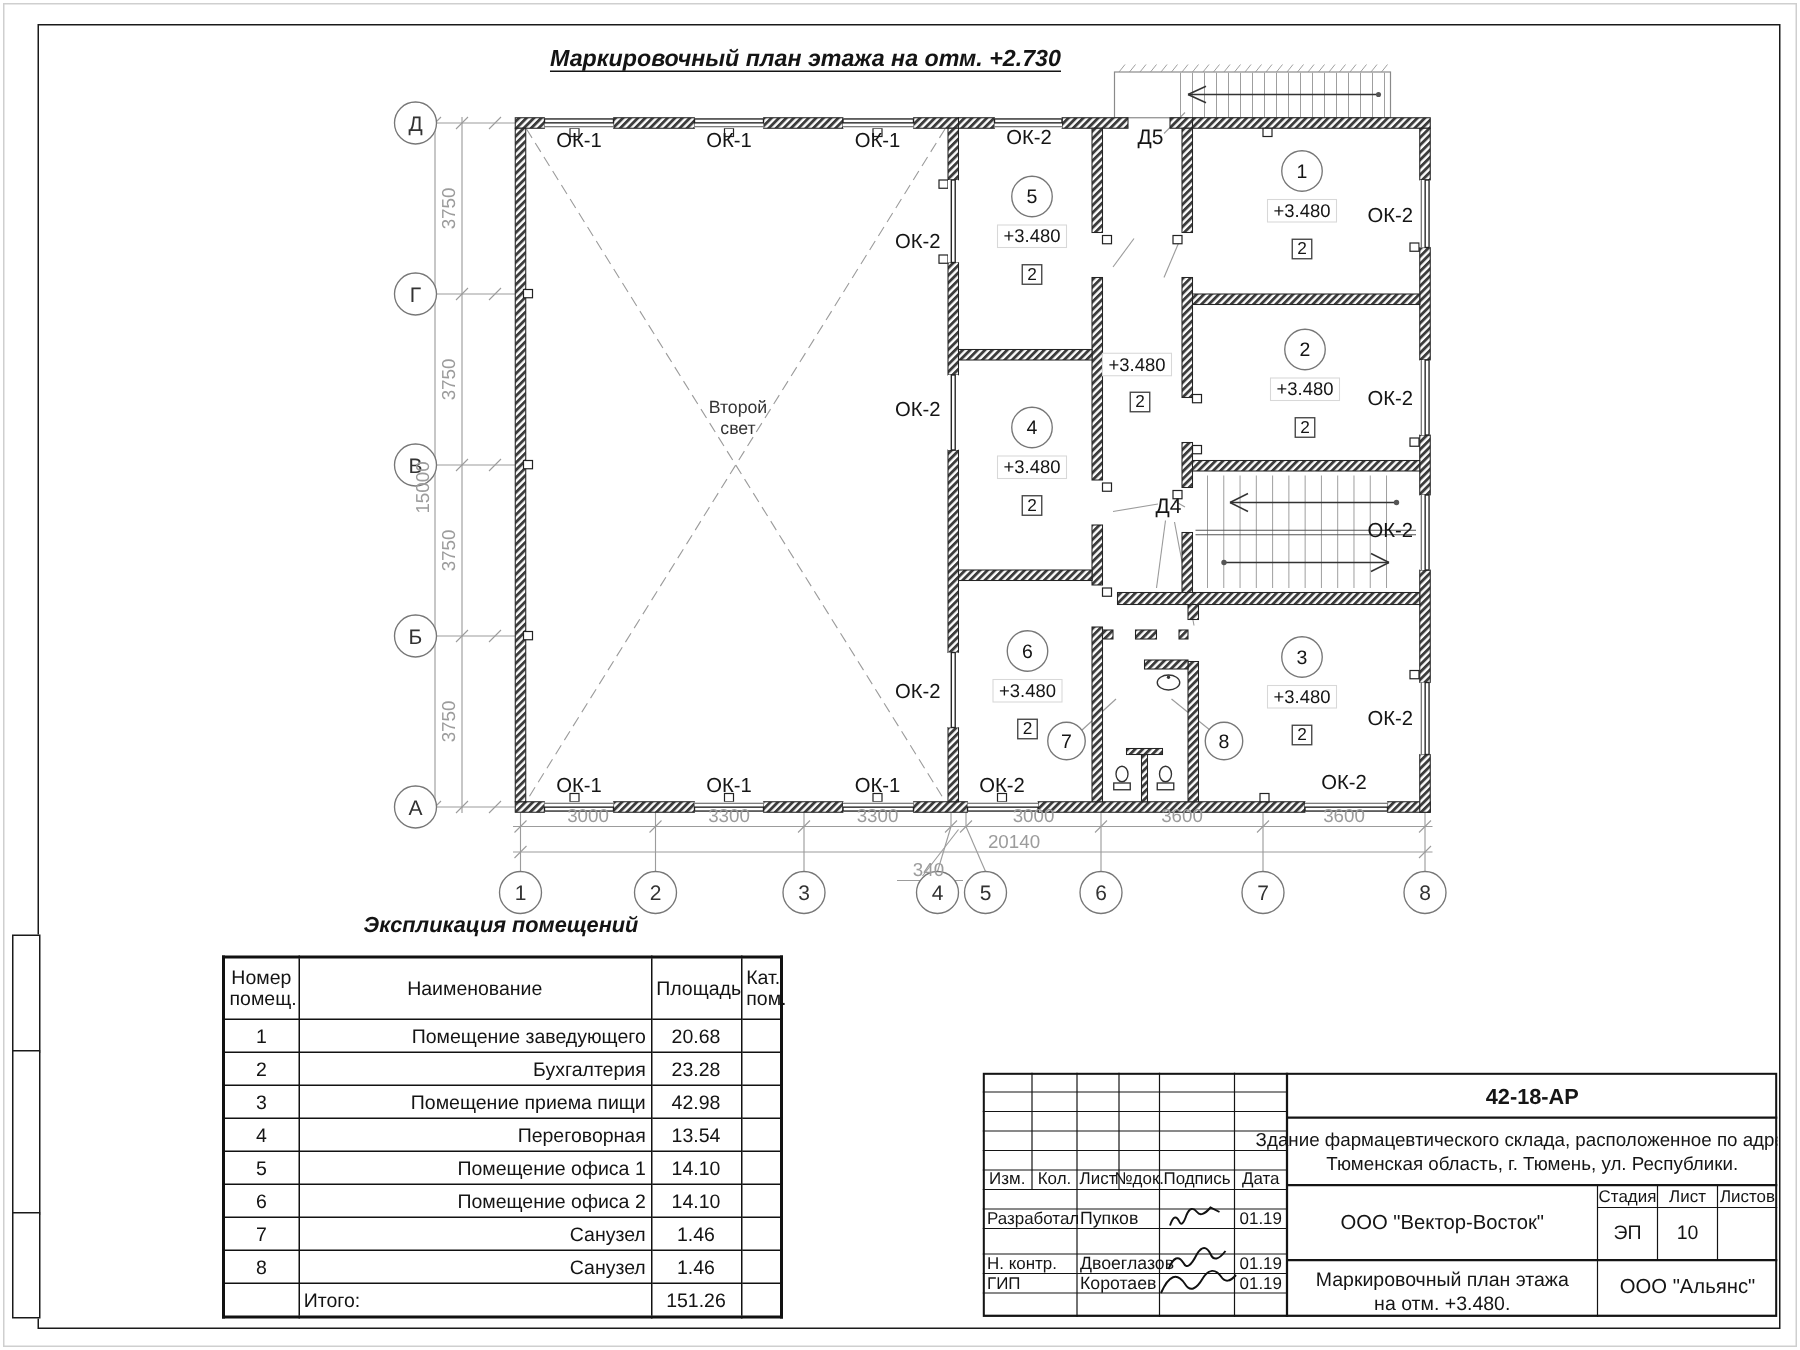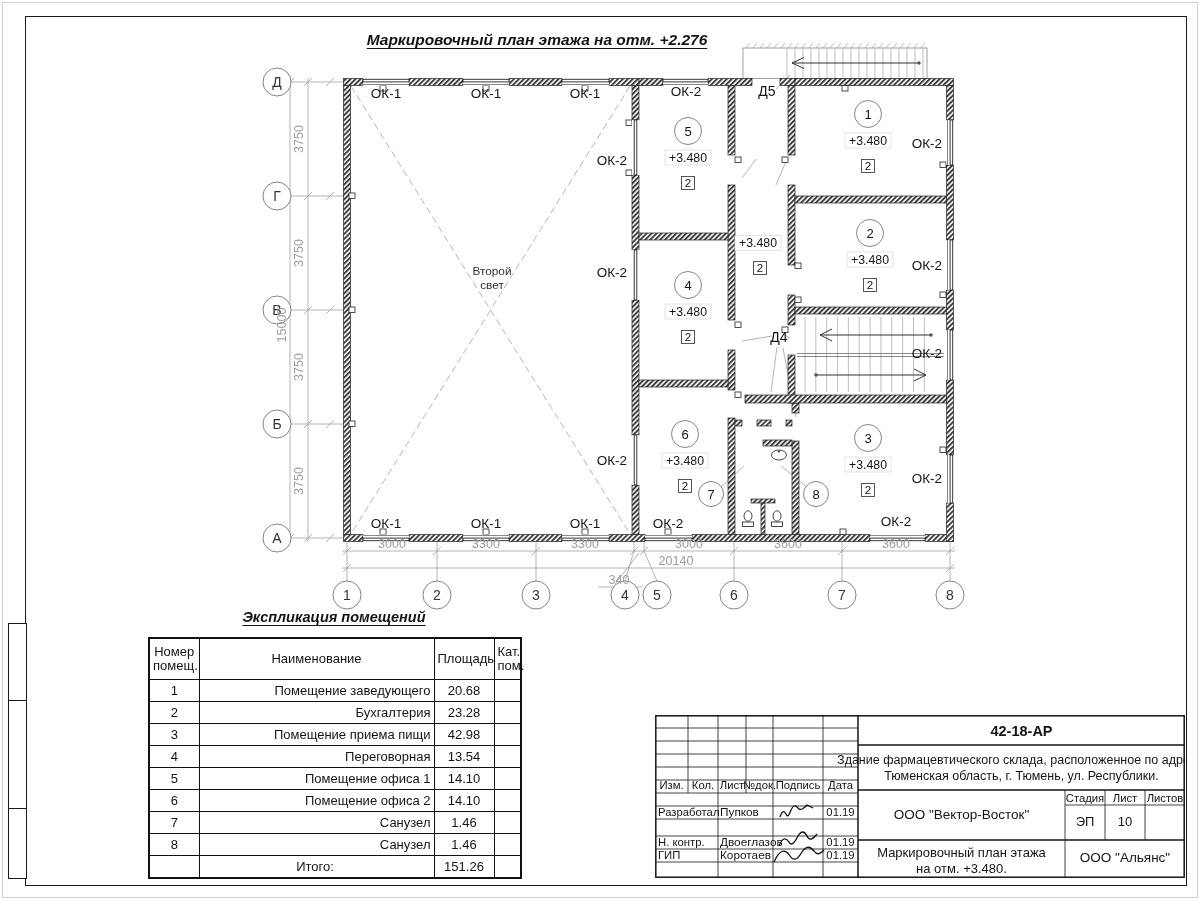"Маркировочный план этажа на отм." div.plan-title { text: +2.276 -> +2.730 }
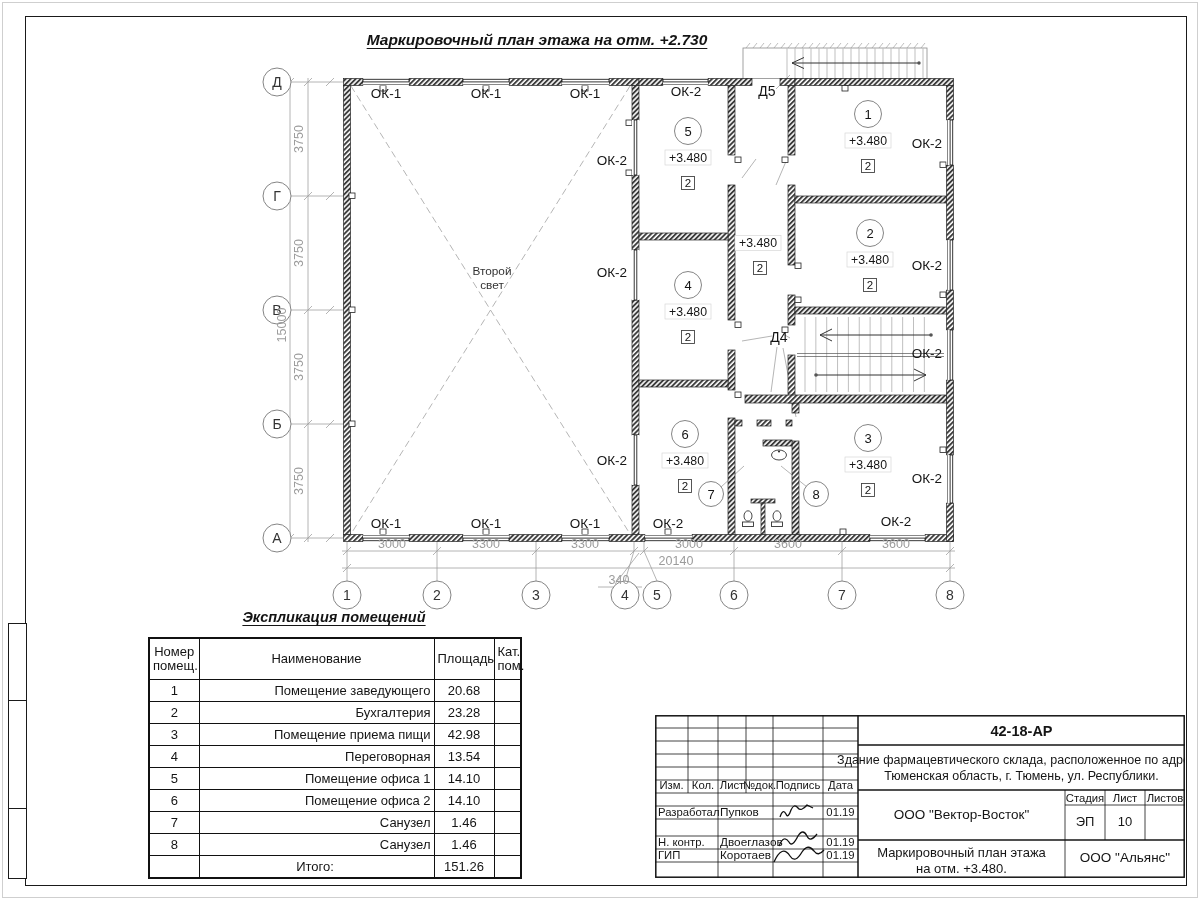"Экспликация помещений" .expl-title { text-decoration: underline -> none }
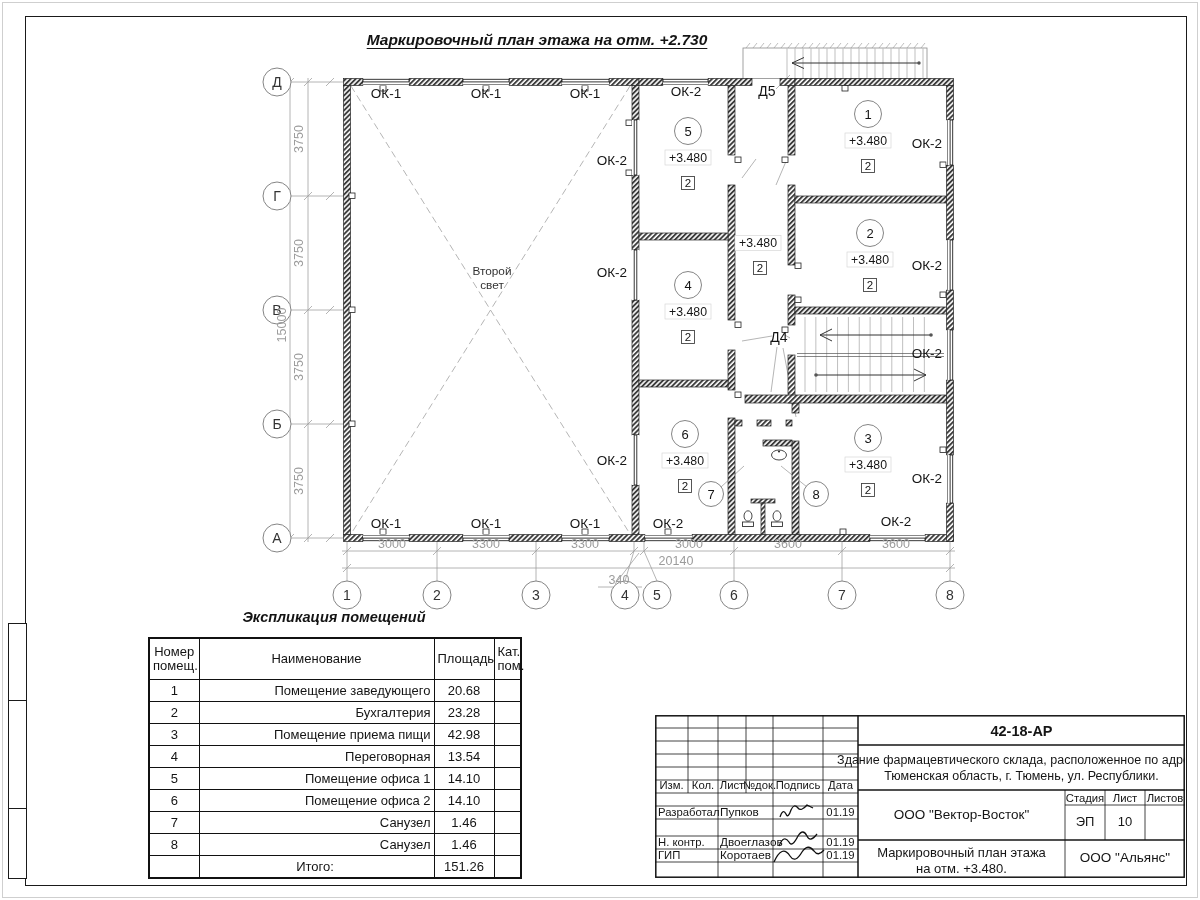"Итого:" #expl td.r { text-align: center -> left }
